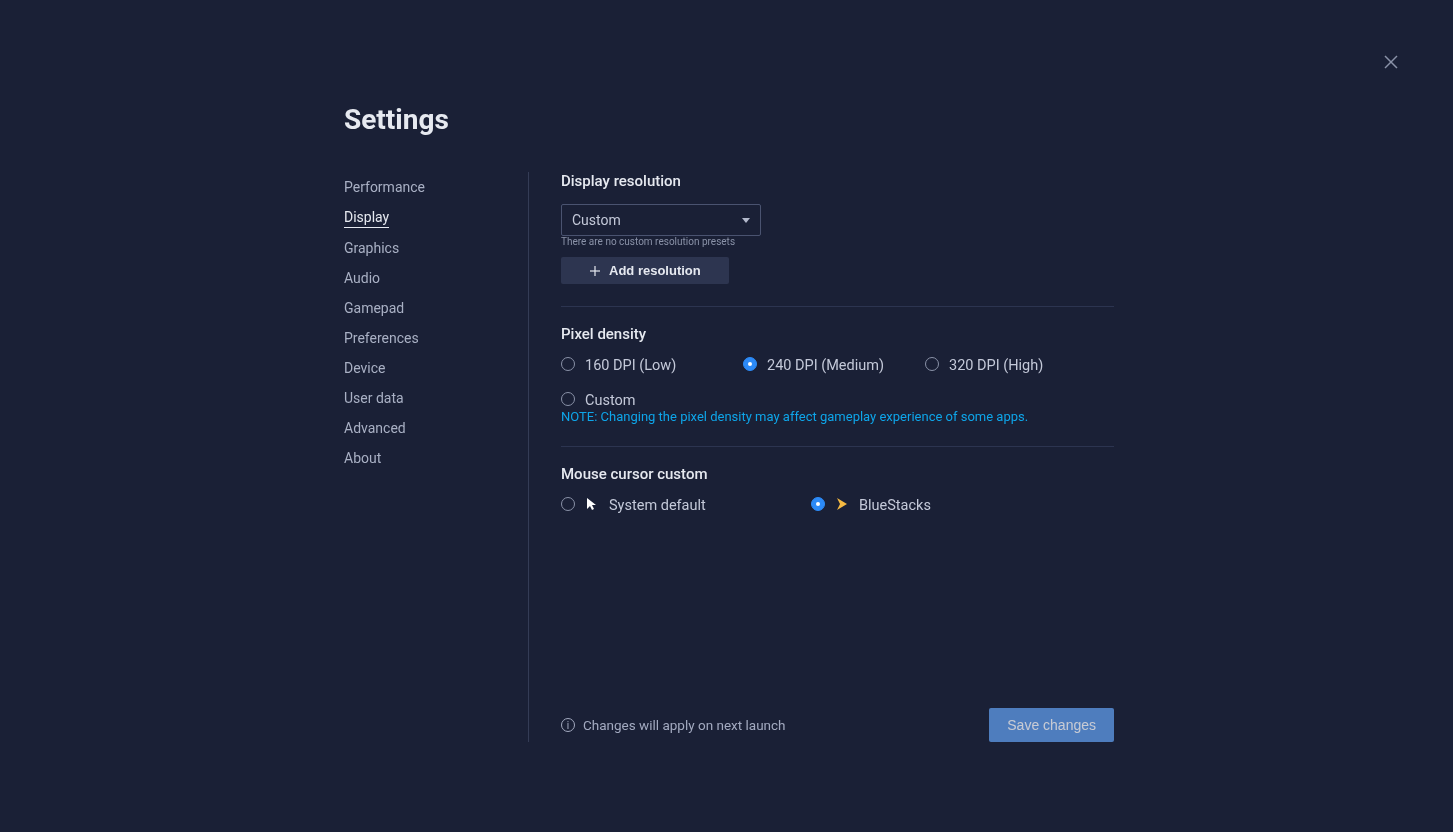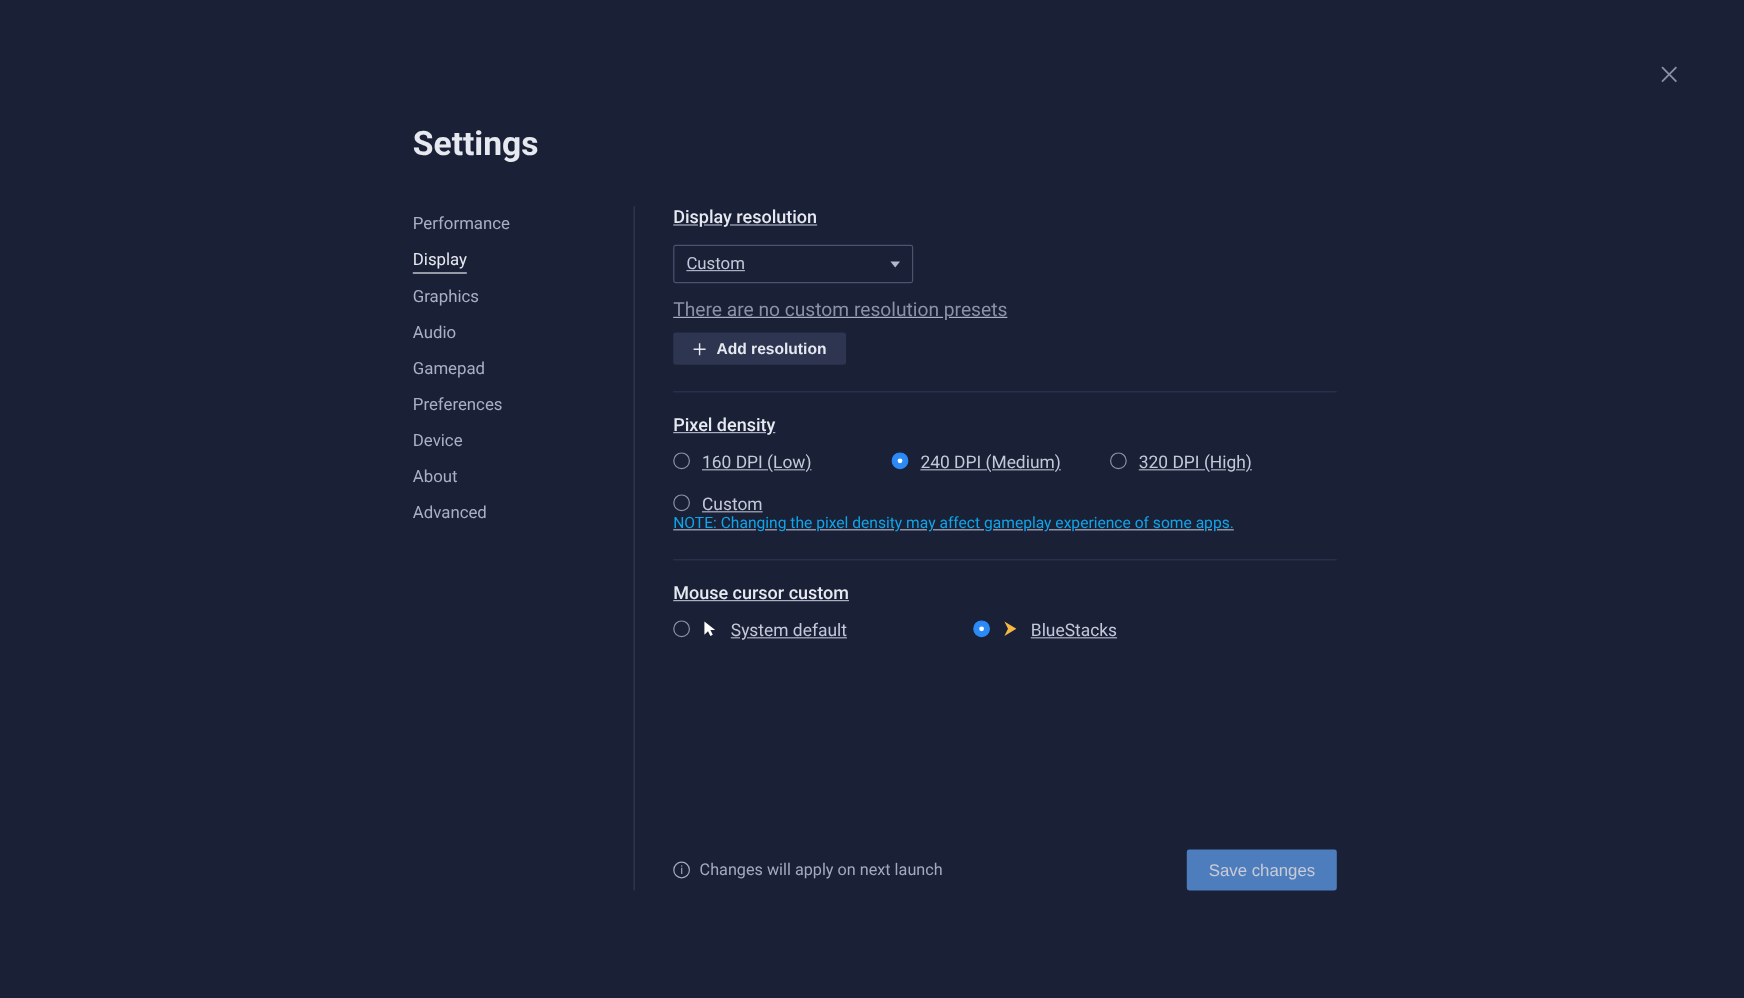"Display resolution" .section { text-decoration: underline -> none }
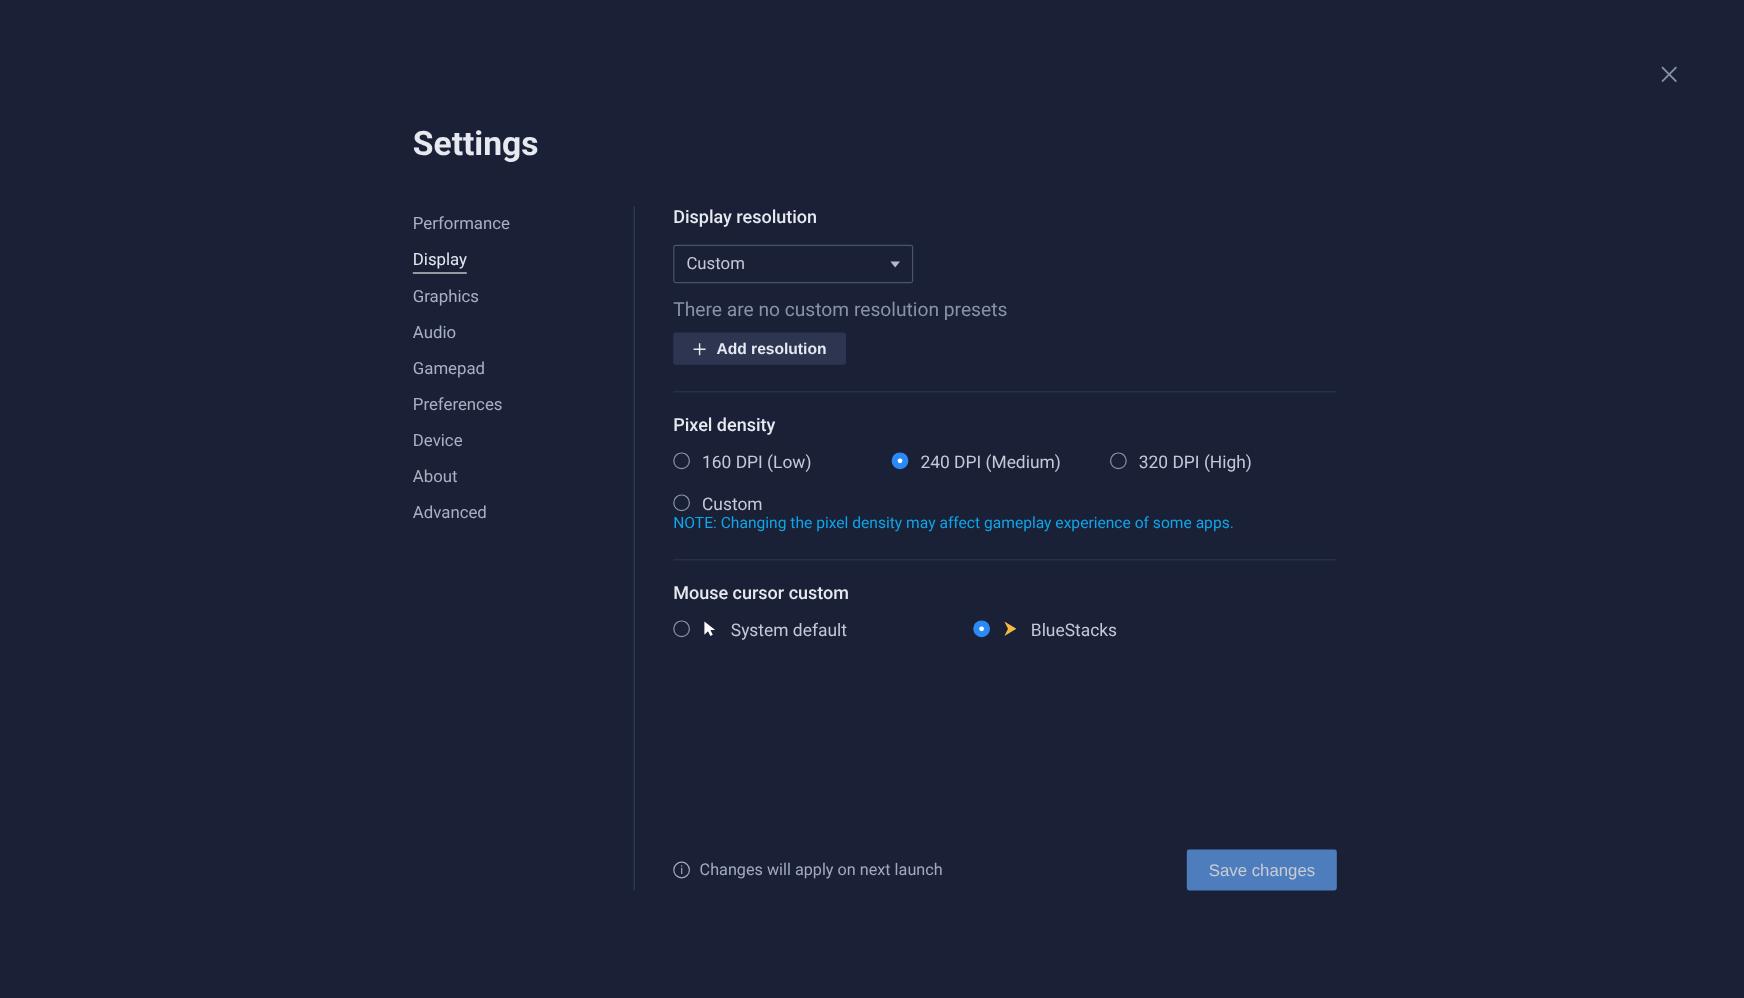"There are no custom resolution" .helper-text { font-size: 16px -> 10px; margin-top: 12px -> 0 }
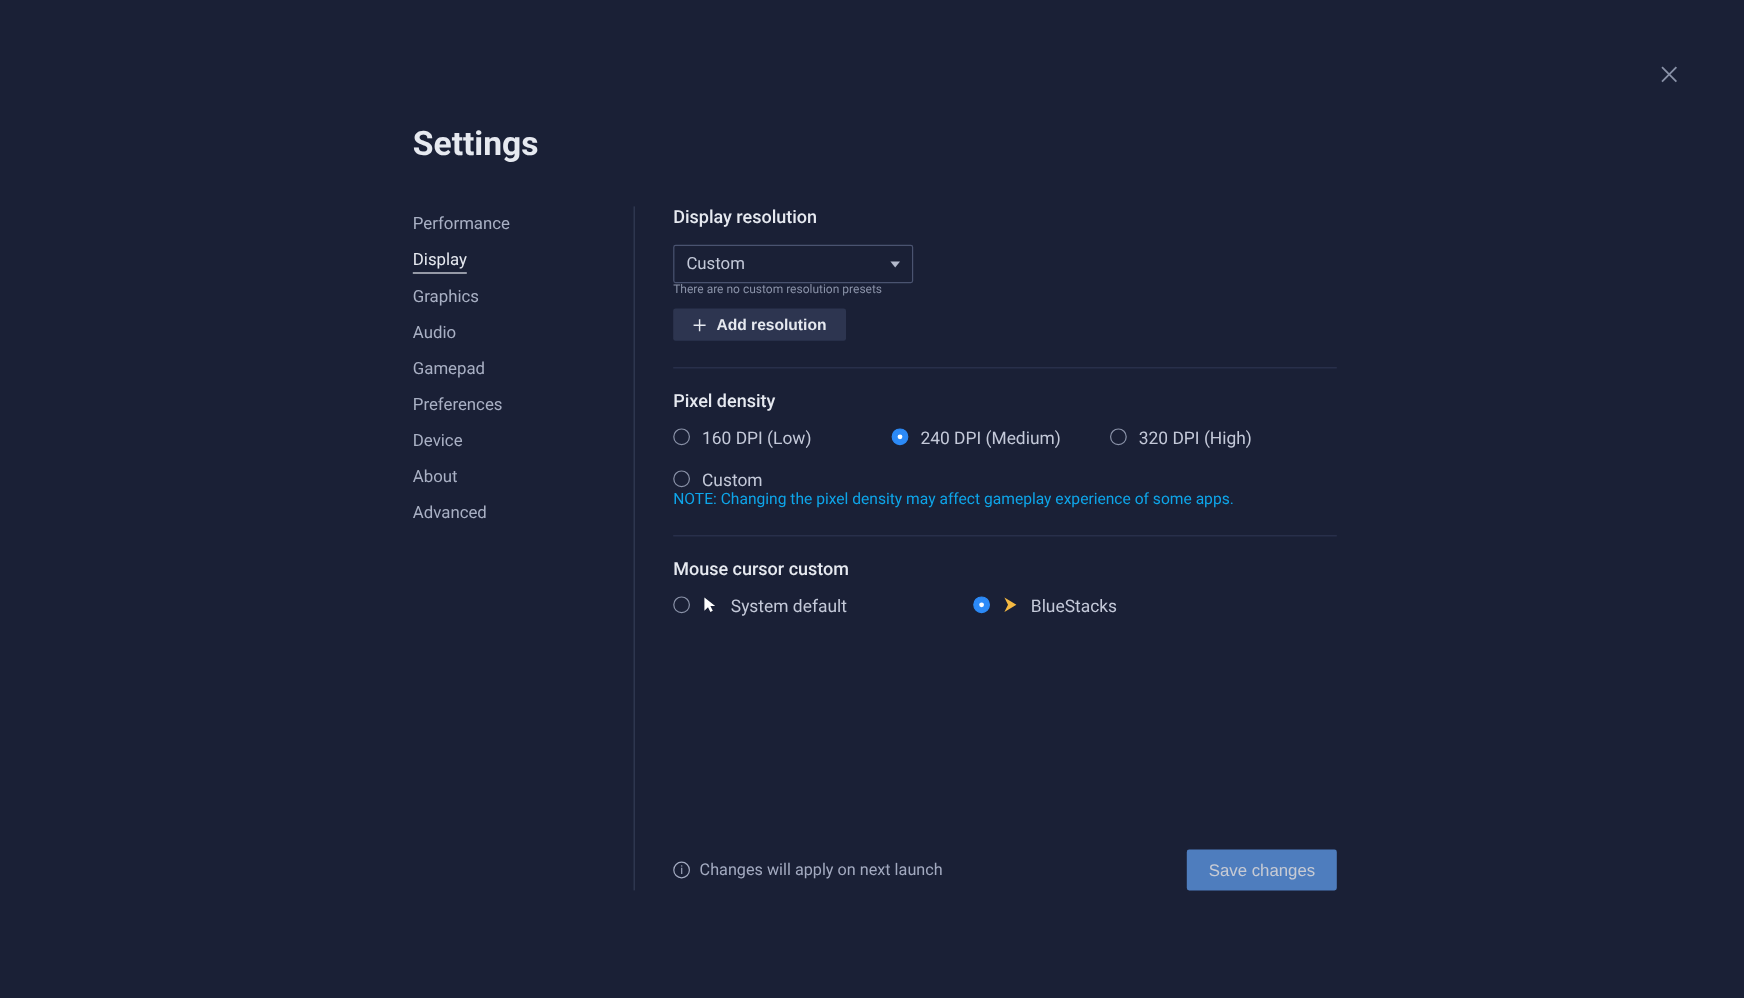"Add resolution" .add-btn { padding: 6px 16px -> 6px 28px }
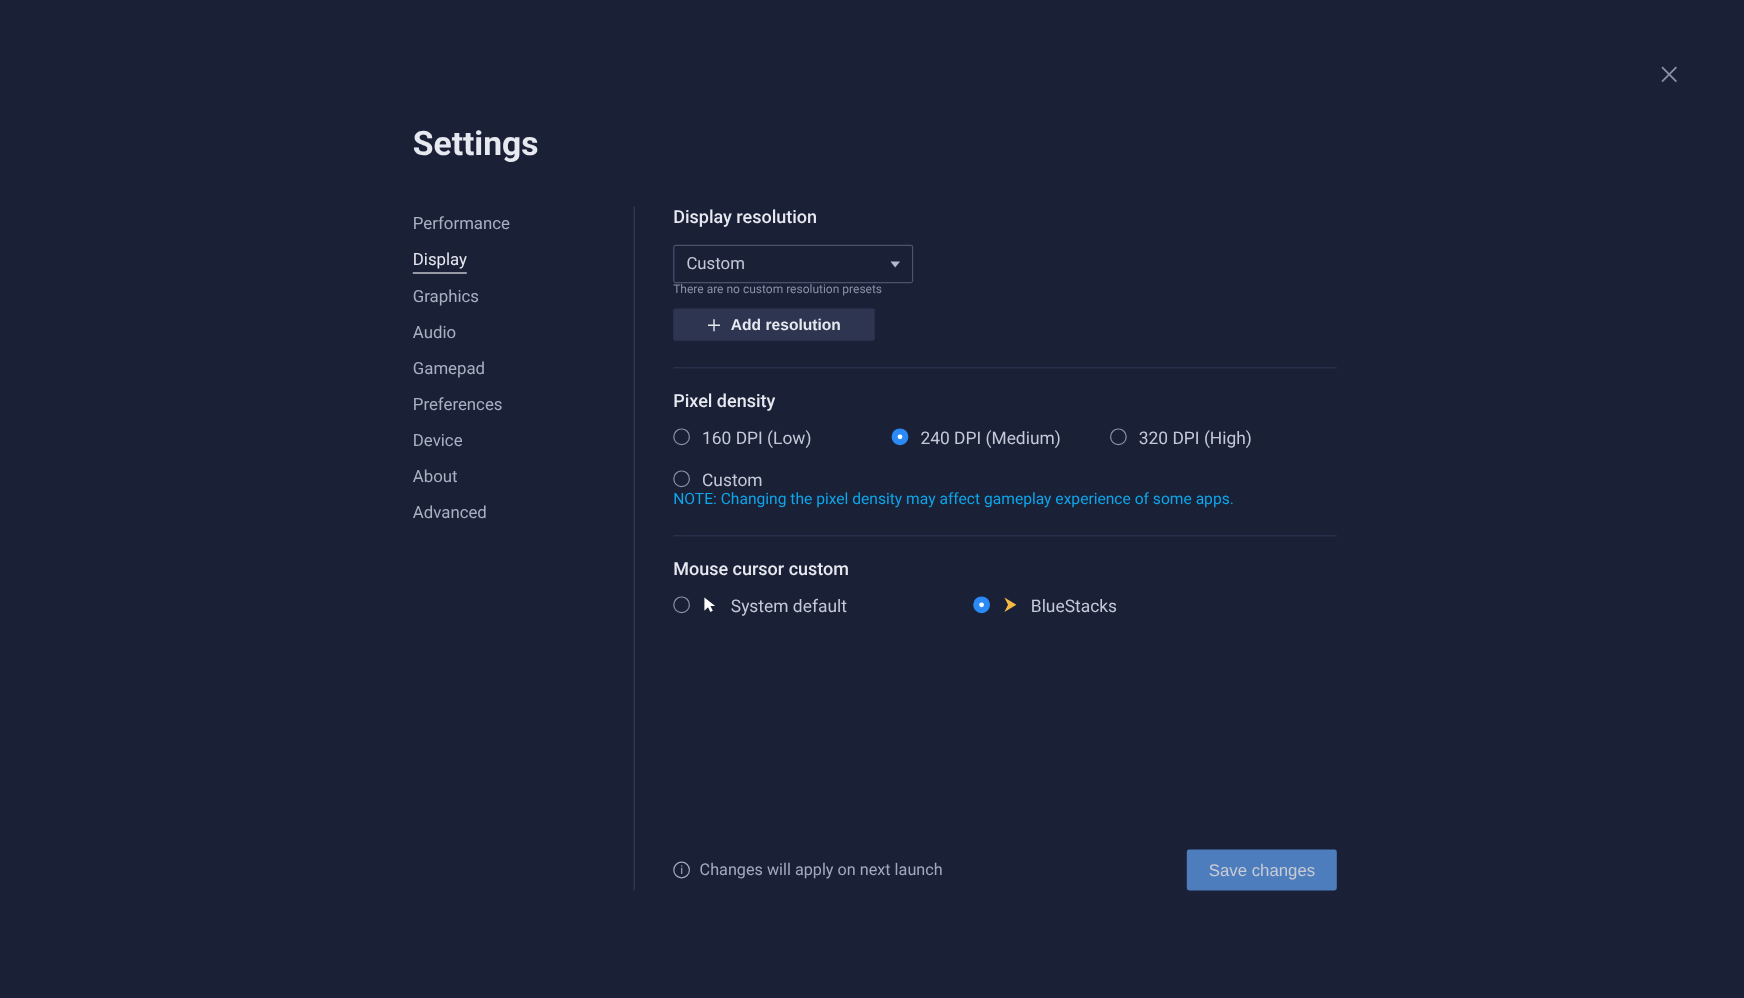"User data" div.row { html: none -> <div><span>User data</span></div> }
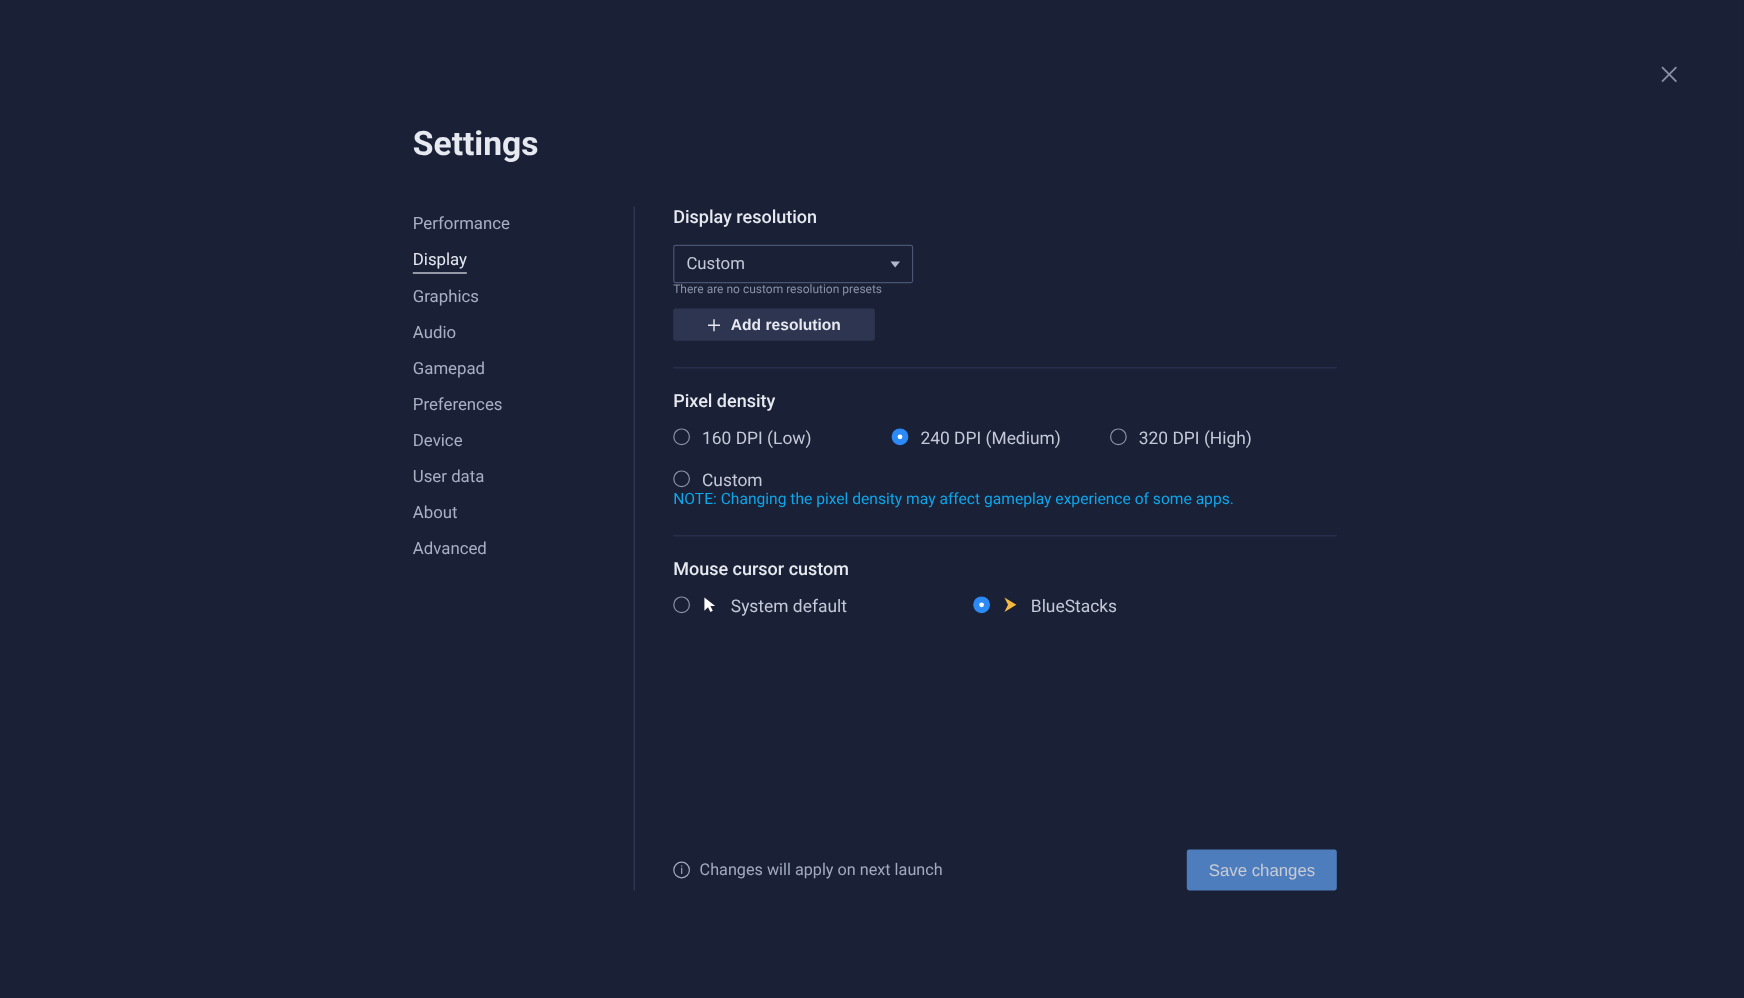"About" div.row { order: before "Advanced" -> after "Advanced" }
